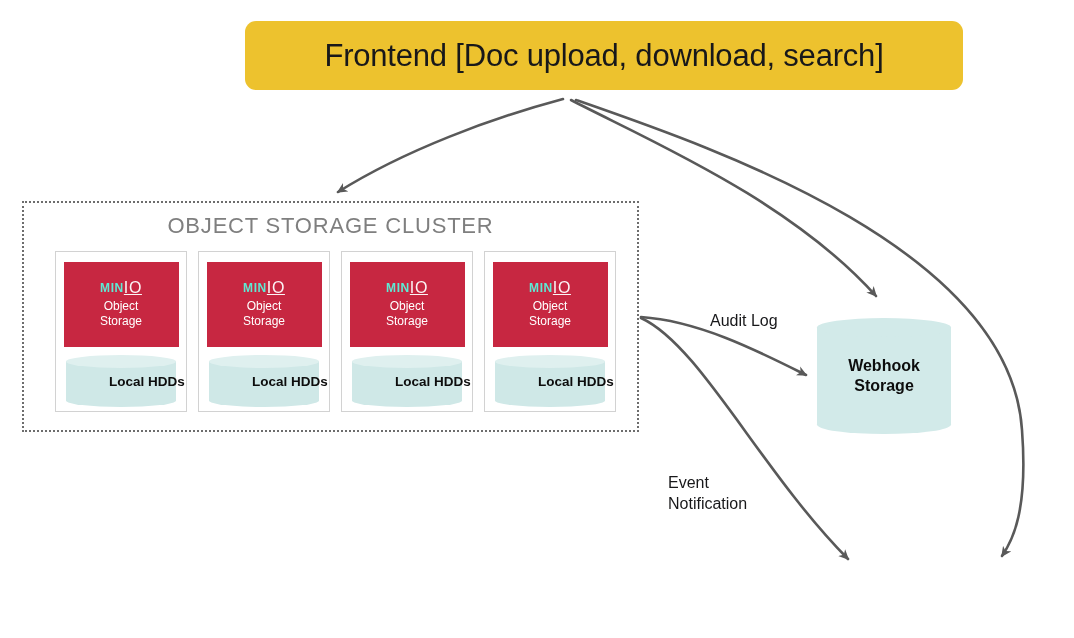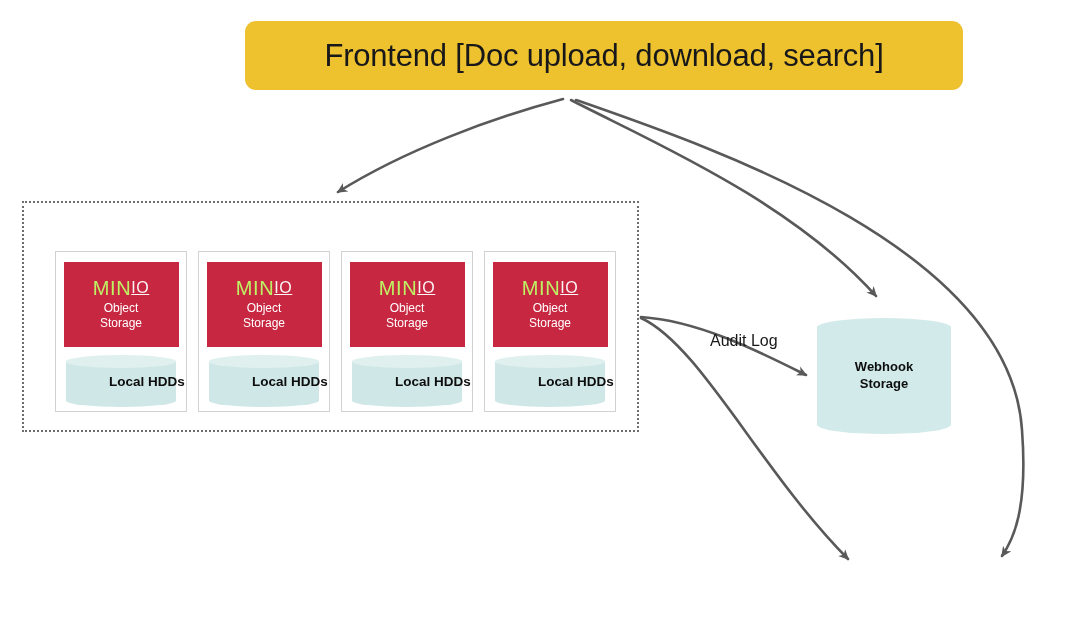"OBJECT STORAGE CLUSTER" div.cluster-title { html: none -> <div>OBJECT STORAGE CLUSTER</div> }
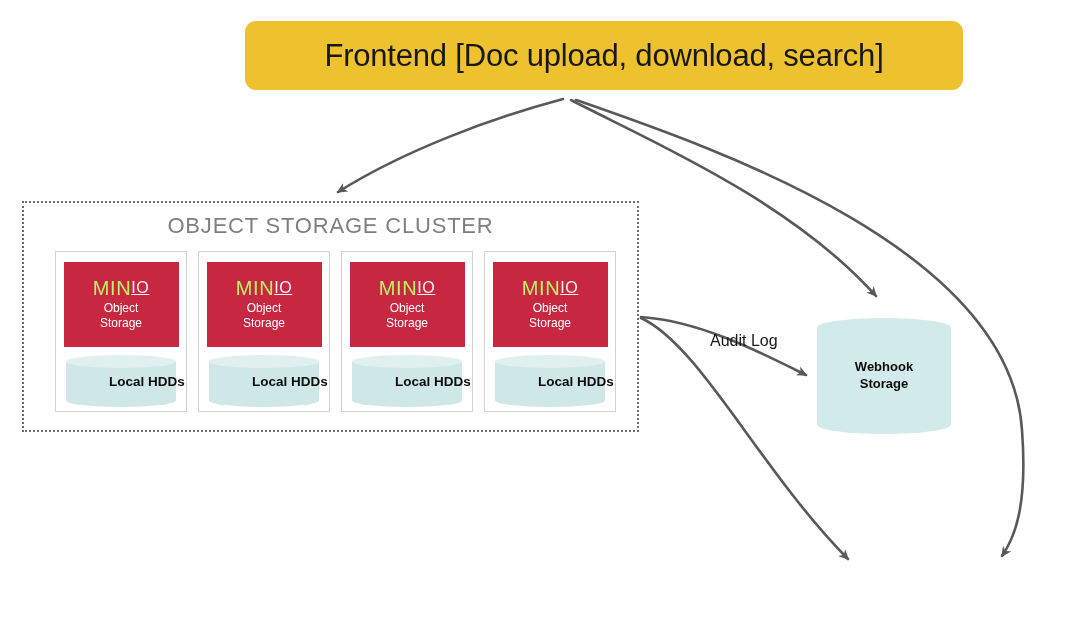"MIN" .minio-logo .m-min { color: #bef264 -> #5eead4; font-size: 20px -> 12px; font-weight: 400 -> 700 }
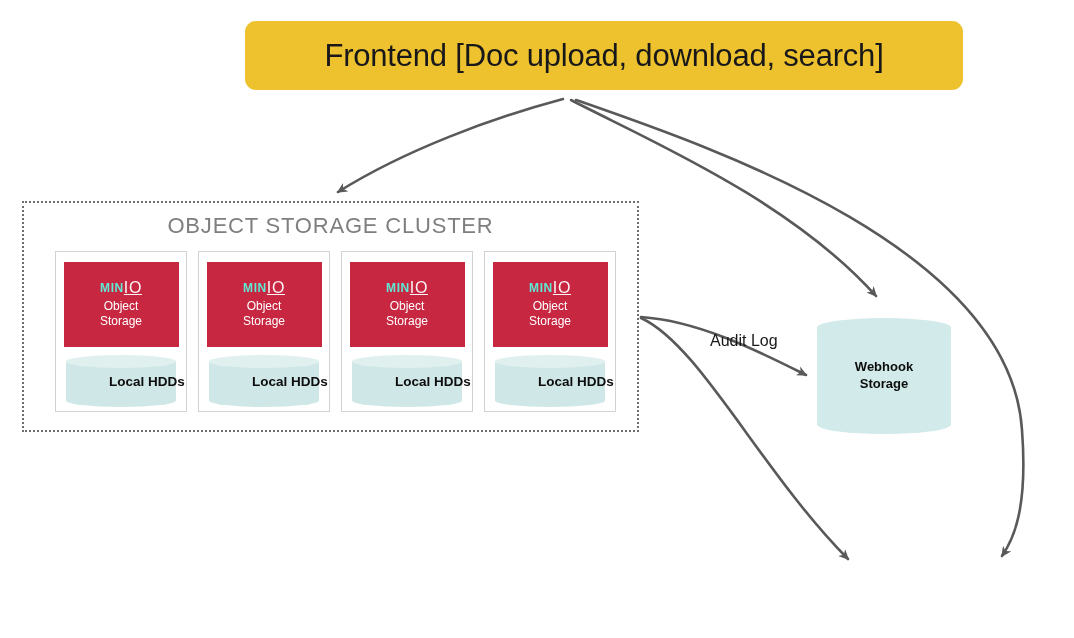"Audit Log" .edge-label { margin-top: 20px -> none }
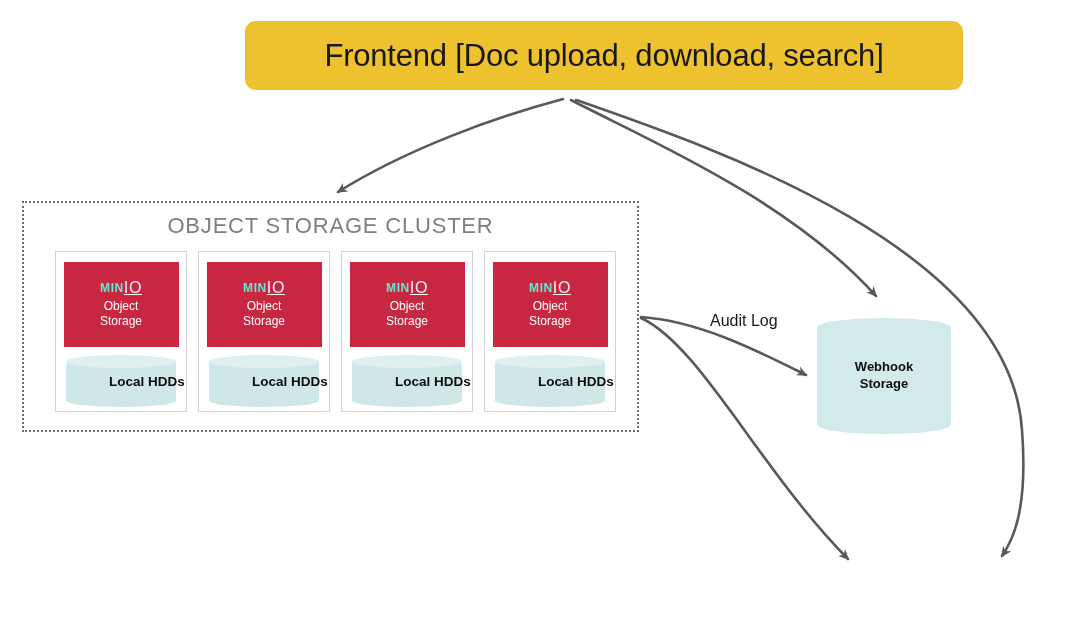"Webhook" .wh-label { font-size: 13px -> 16px }
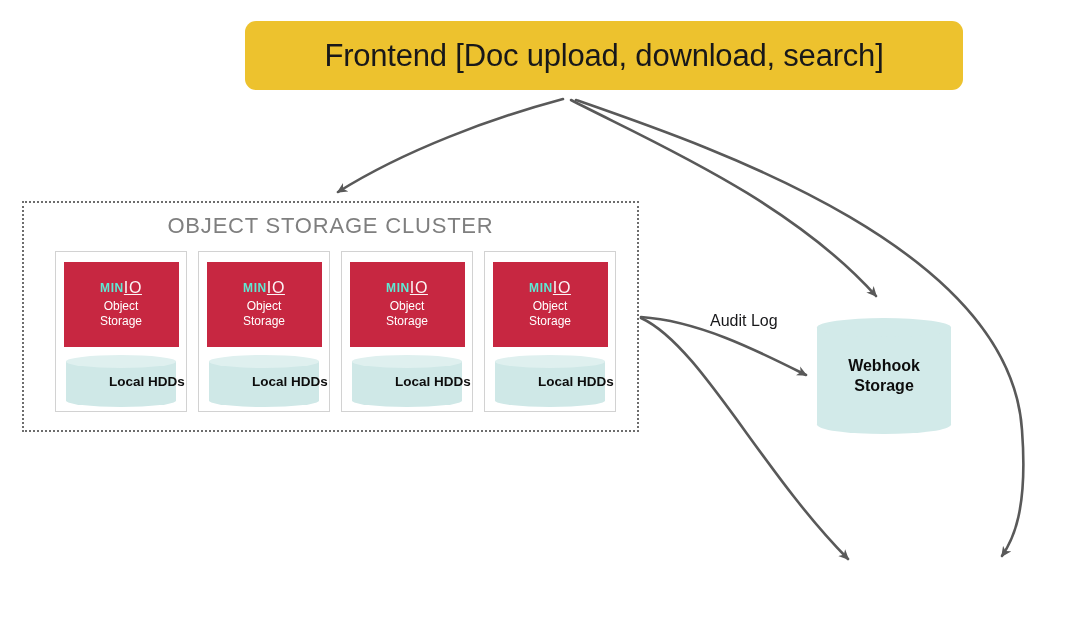"Event" div.edge-label { html: none -> <div>Event Notification</div> }
